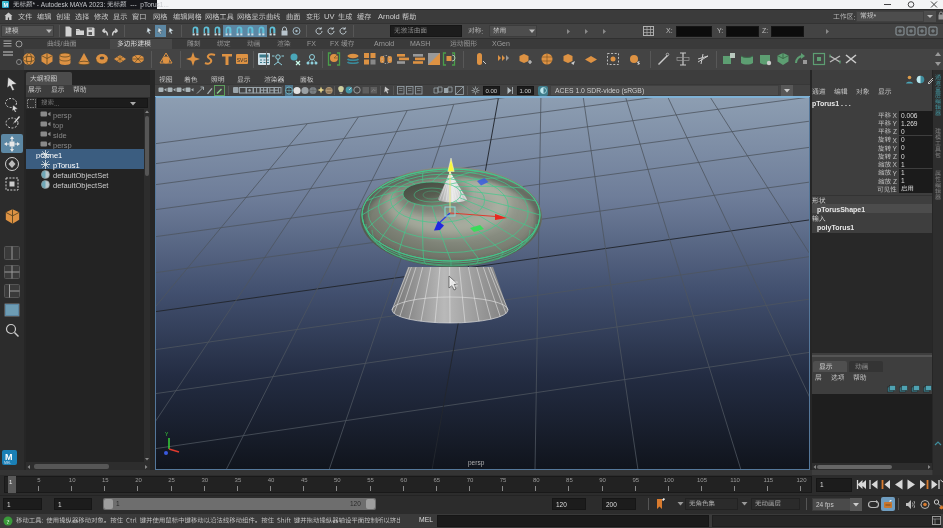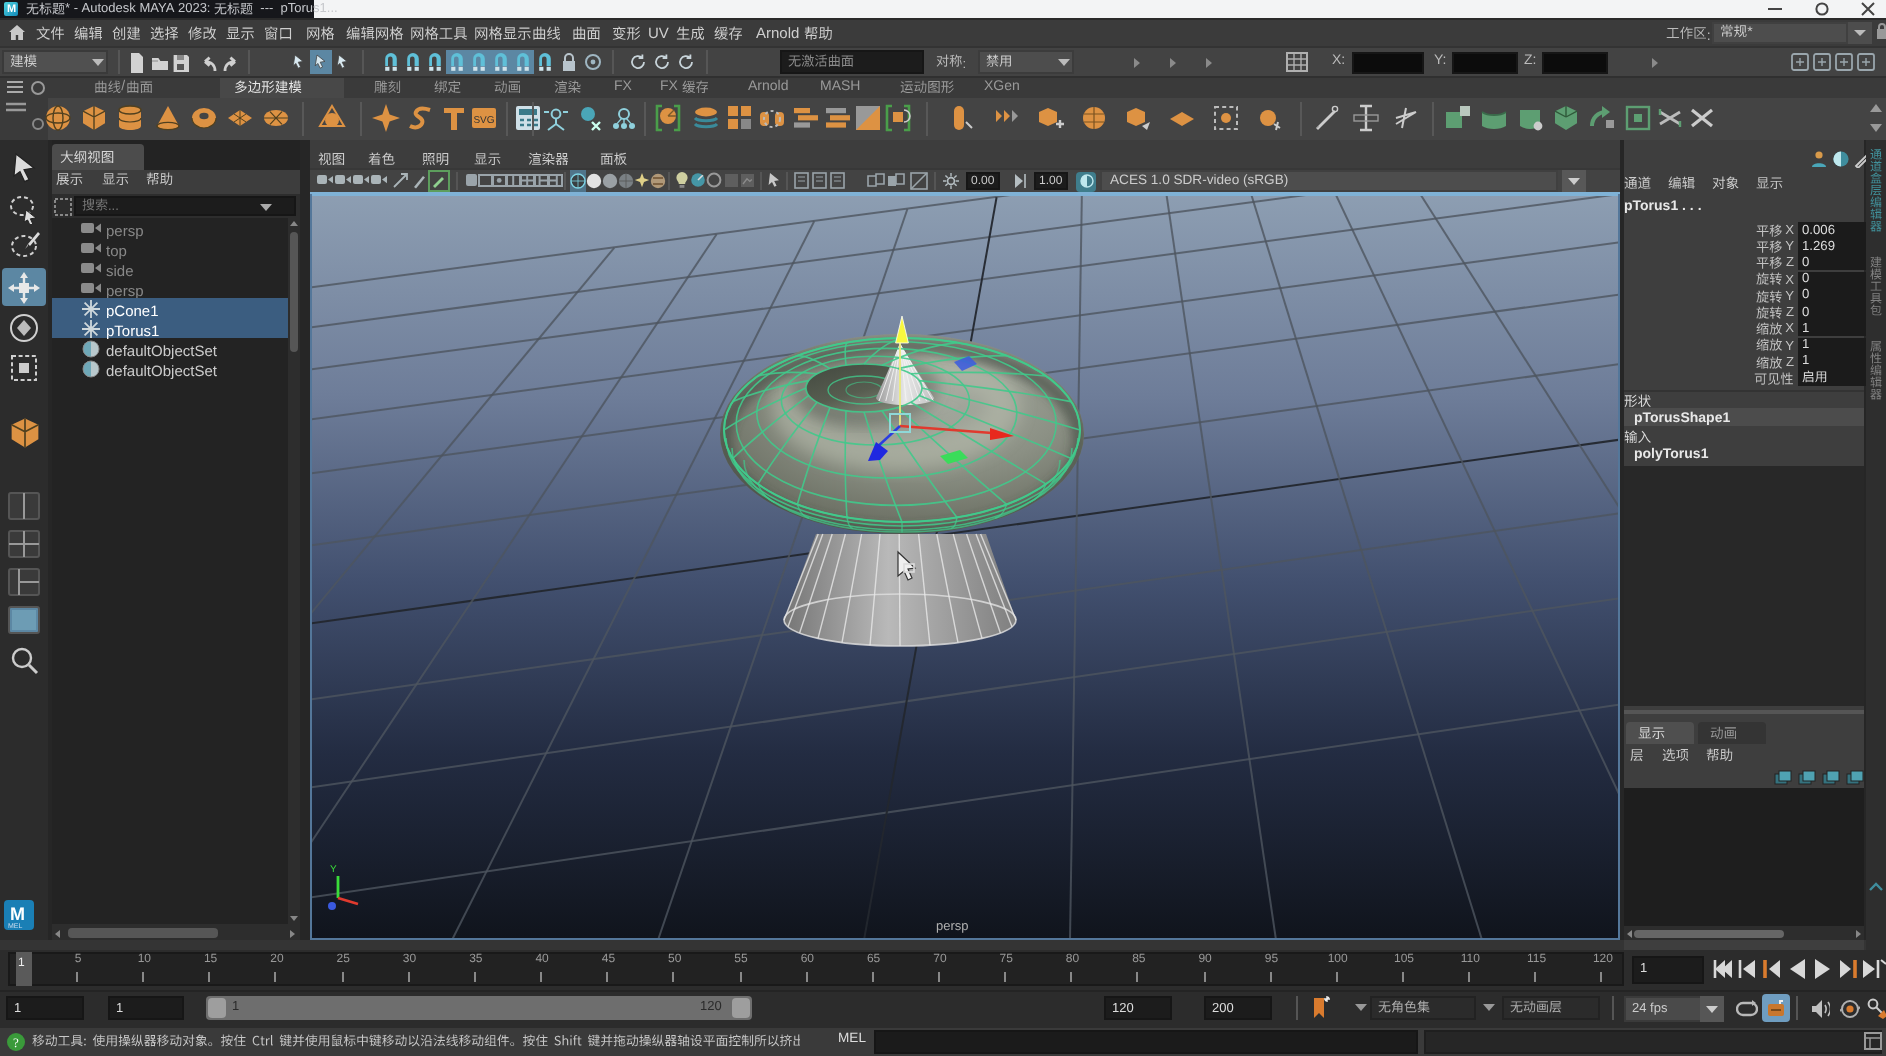"pCone1" div.abs { left: 53px -> 36px }
